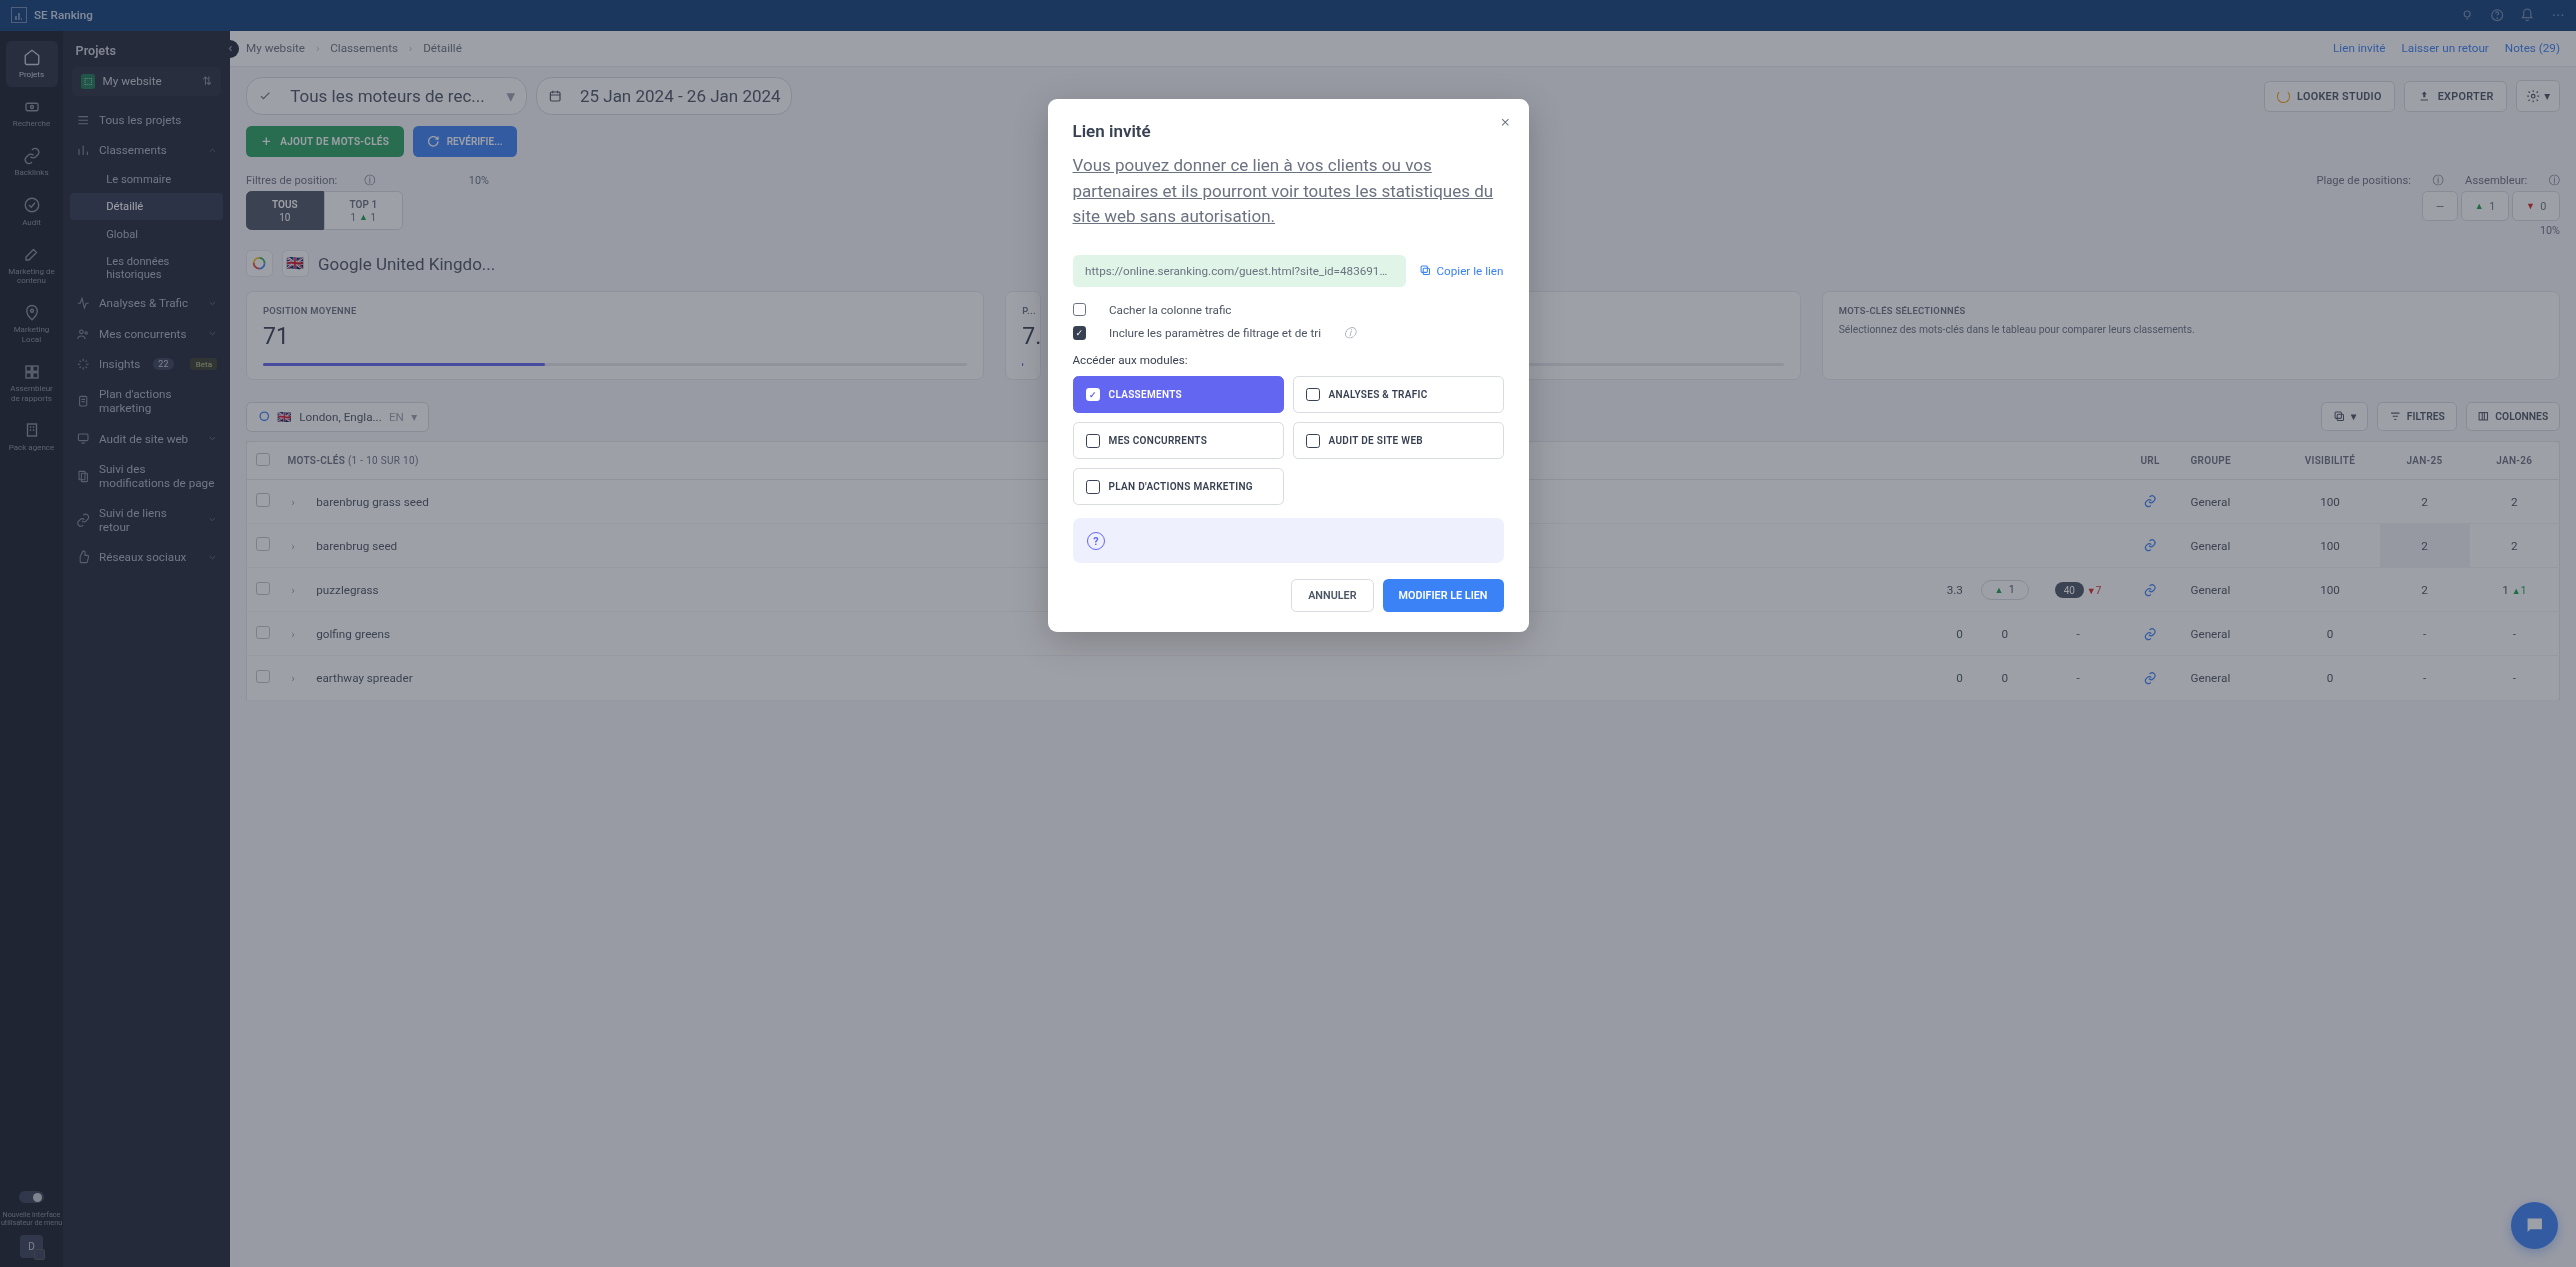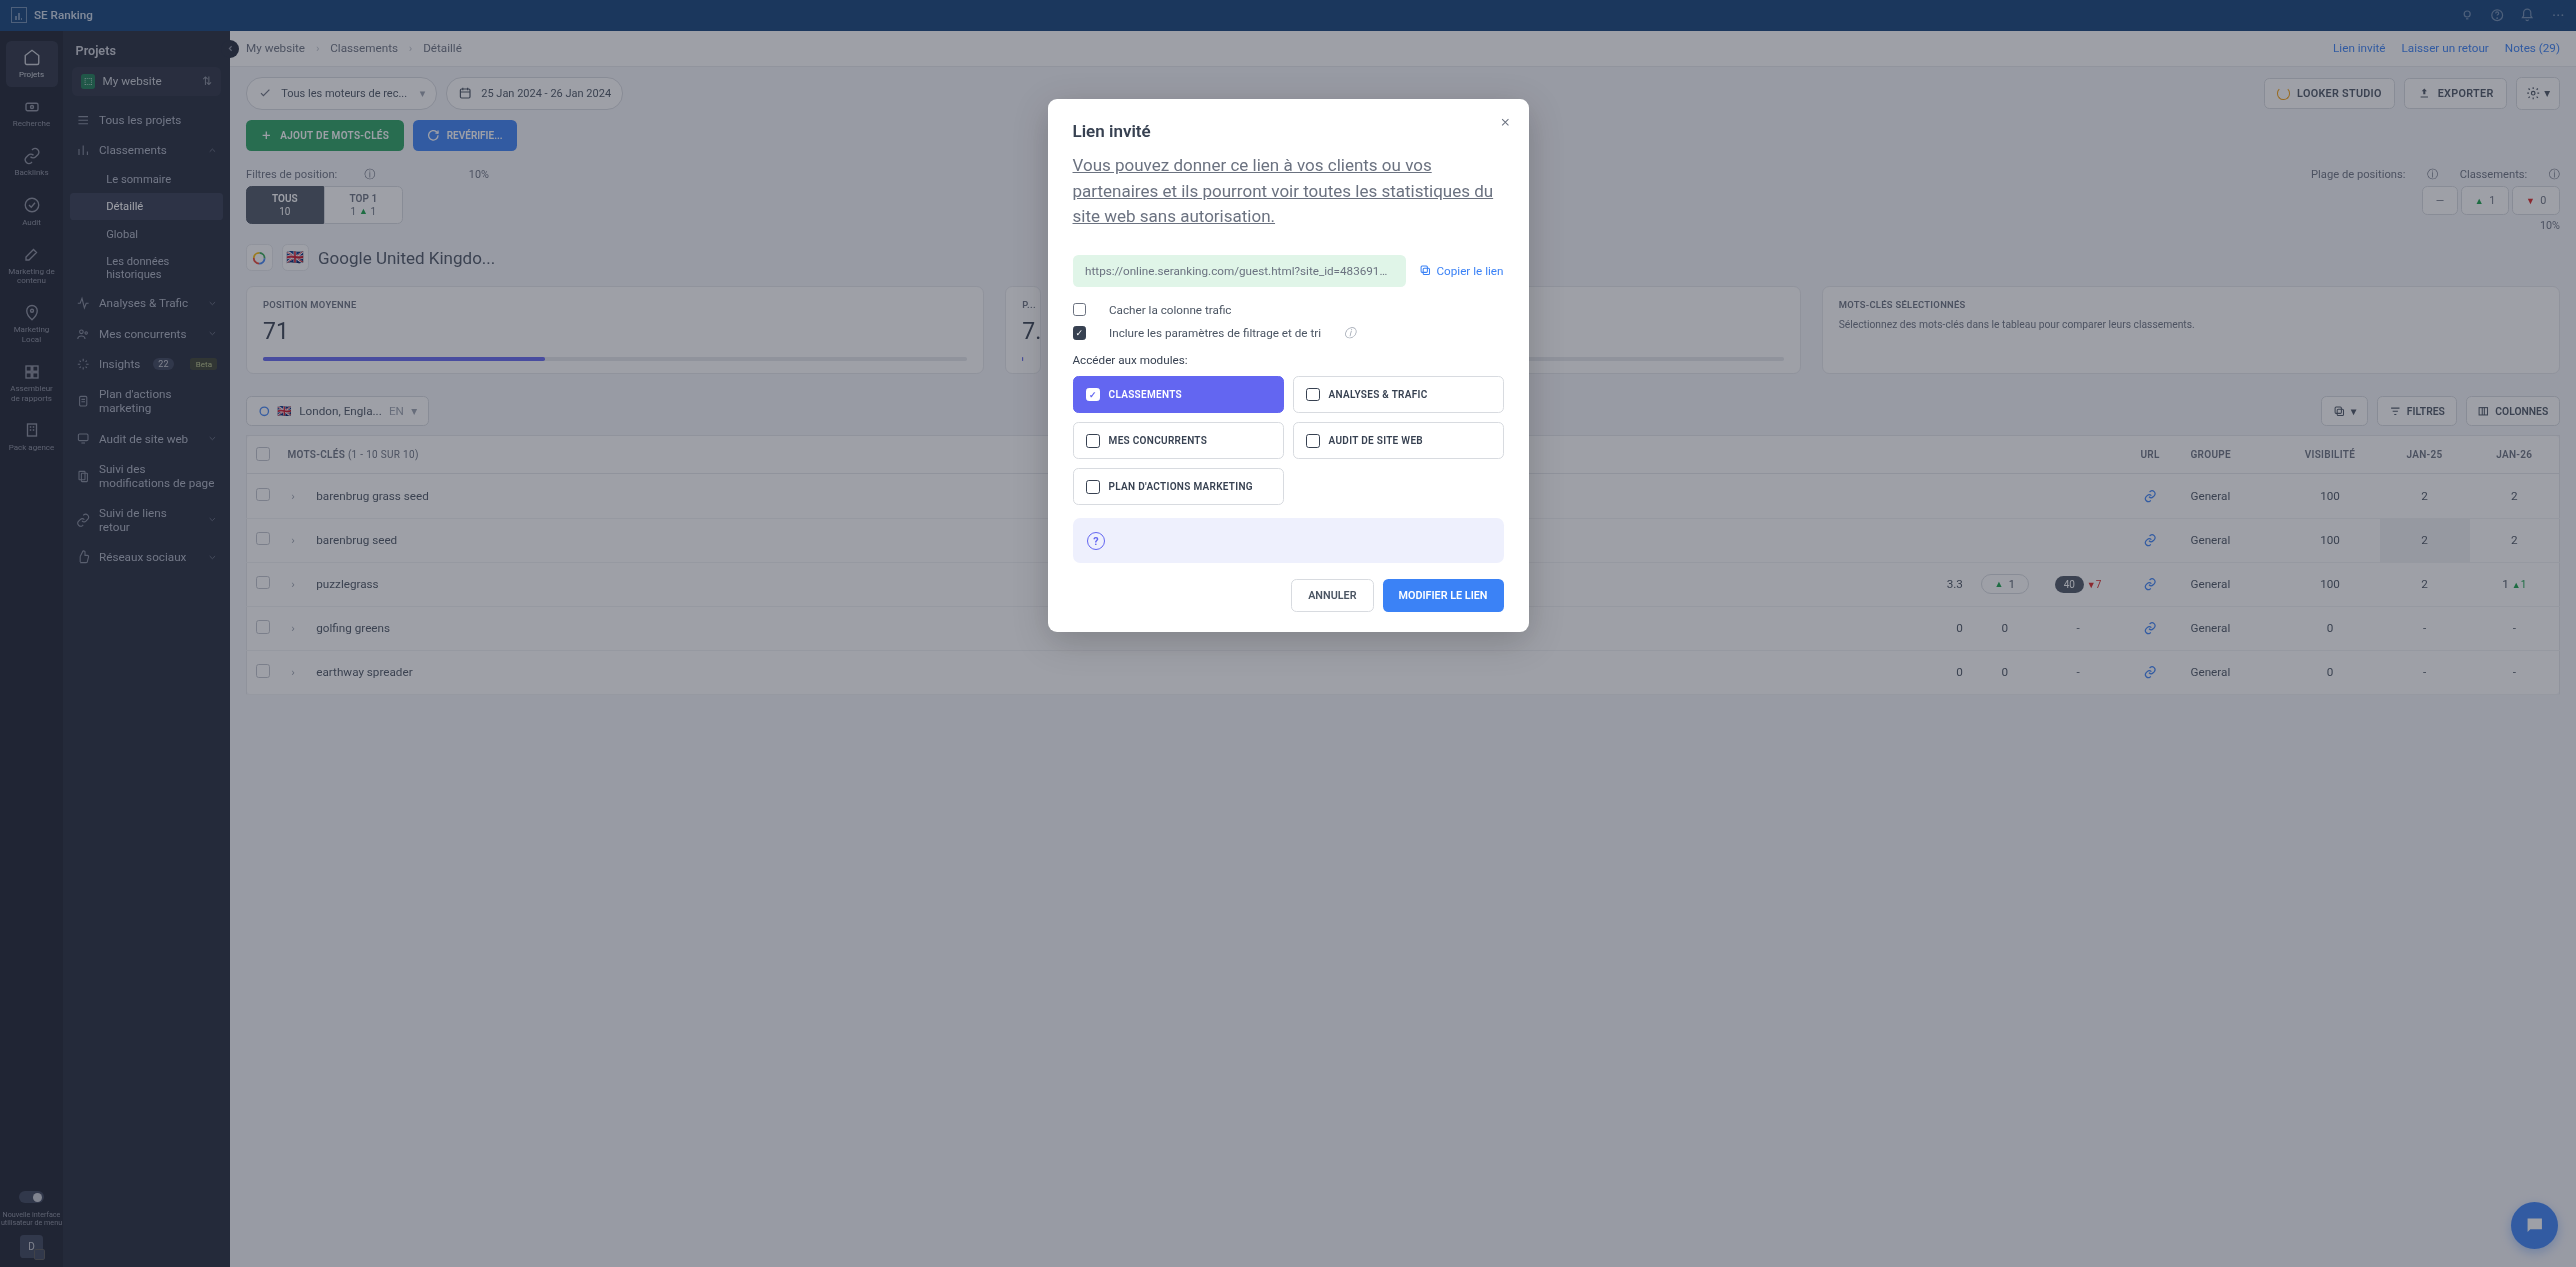"Tous les moteurs de rec..." .tb-select { font-size: 11px -> 17px; gap: 9px -> 18px }
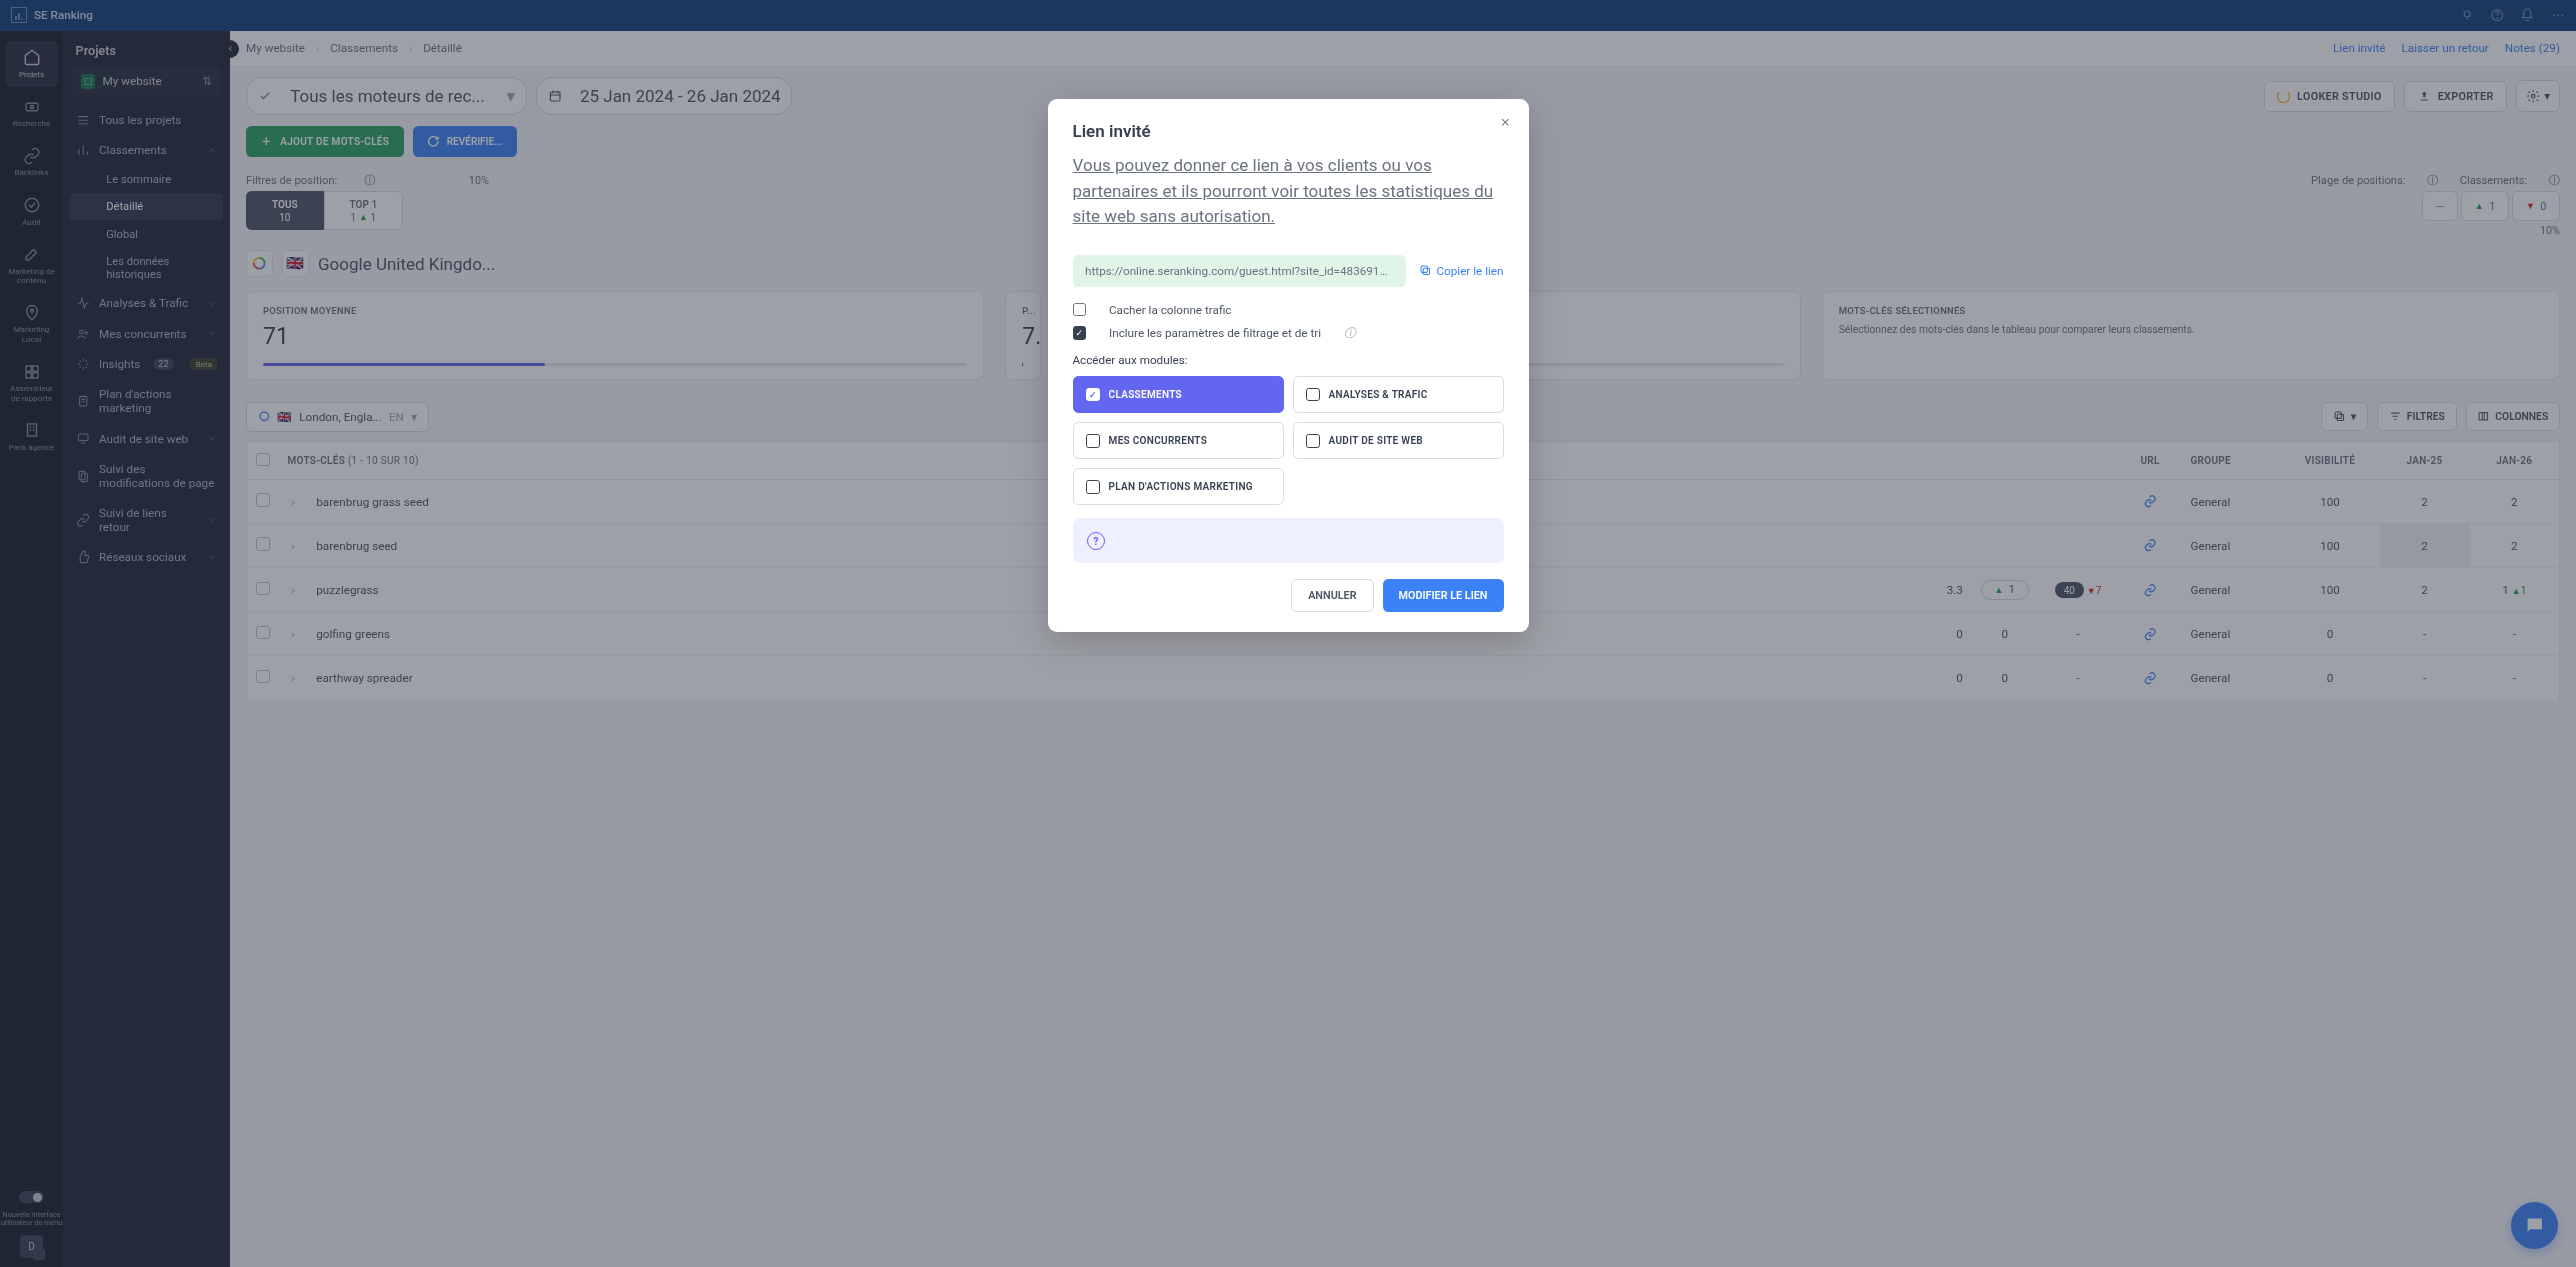"Classements:" span { text: Classements -> Assembleur }
